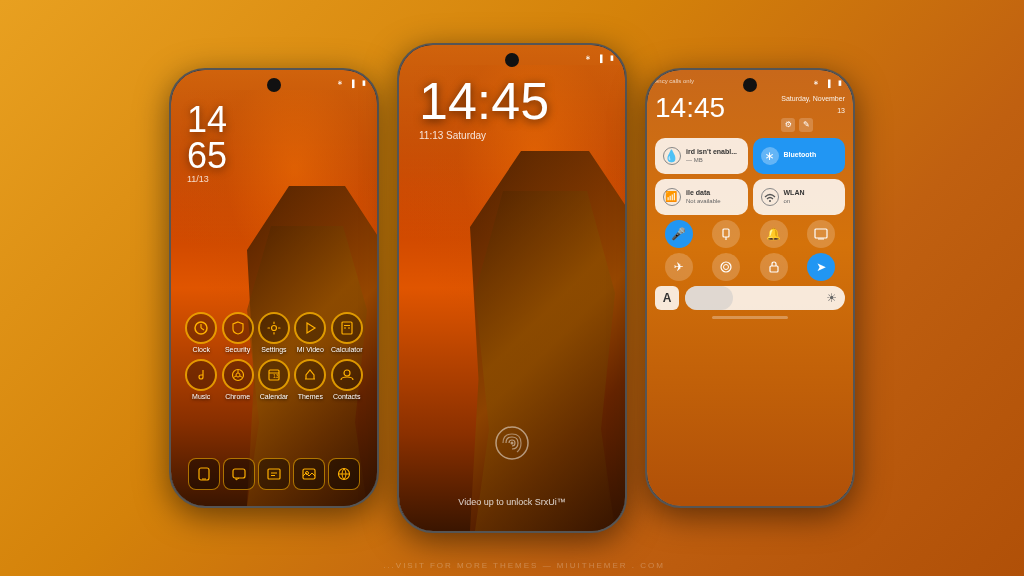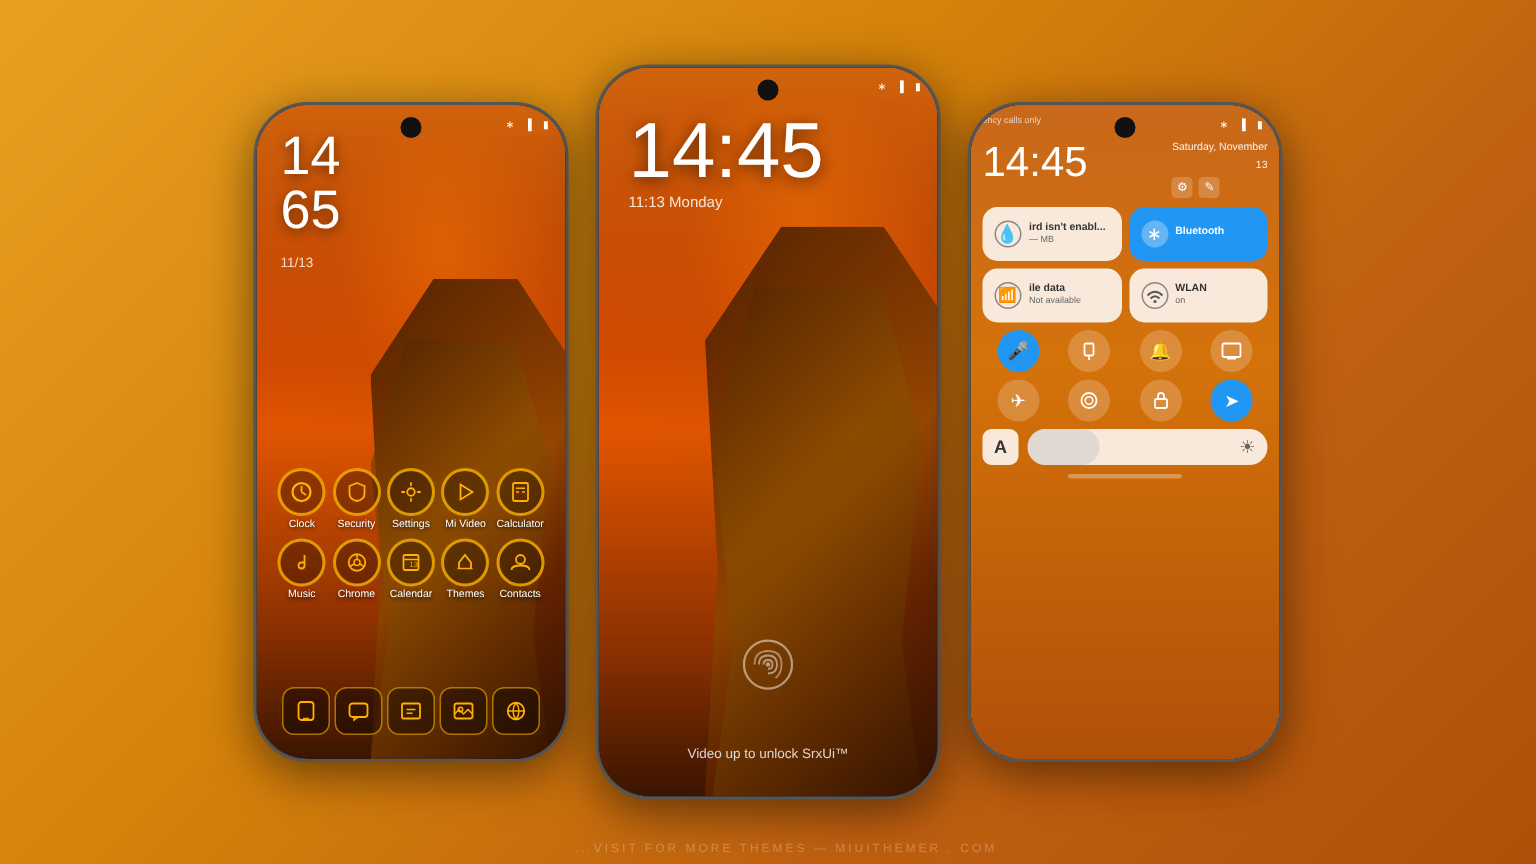"14" .phone1-time { top: 16px -> 32px }
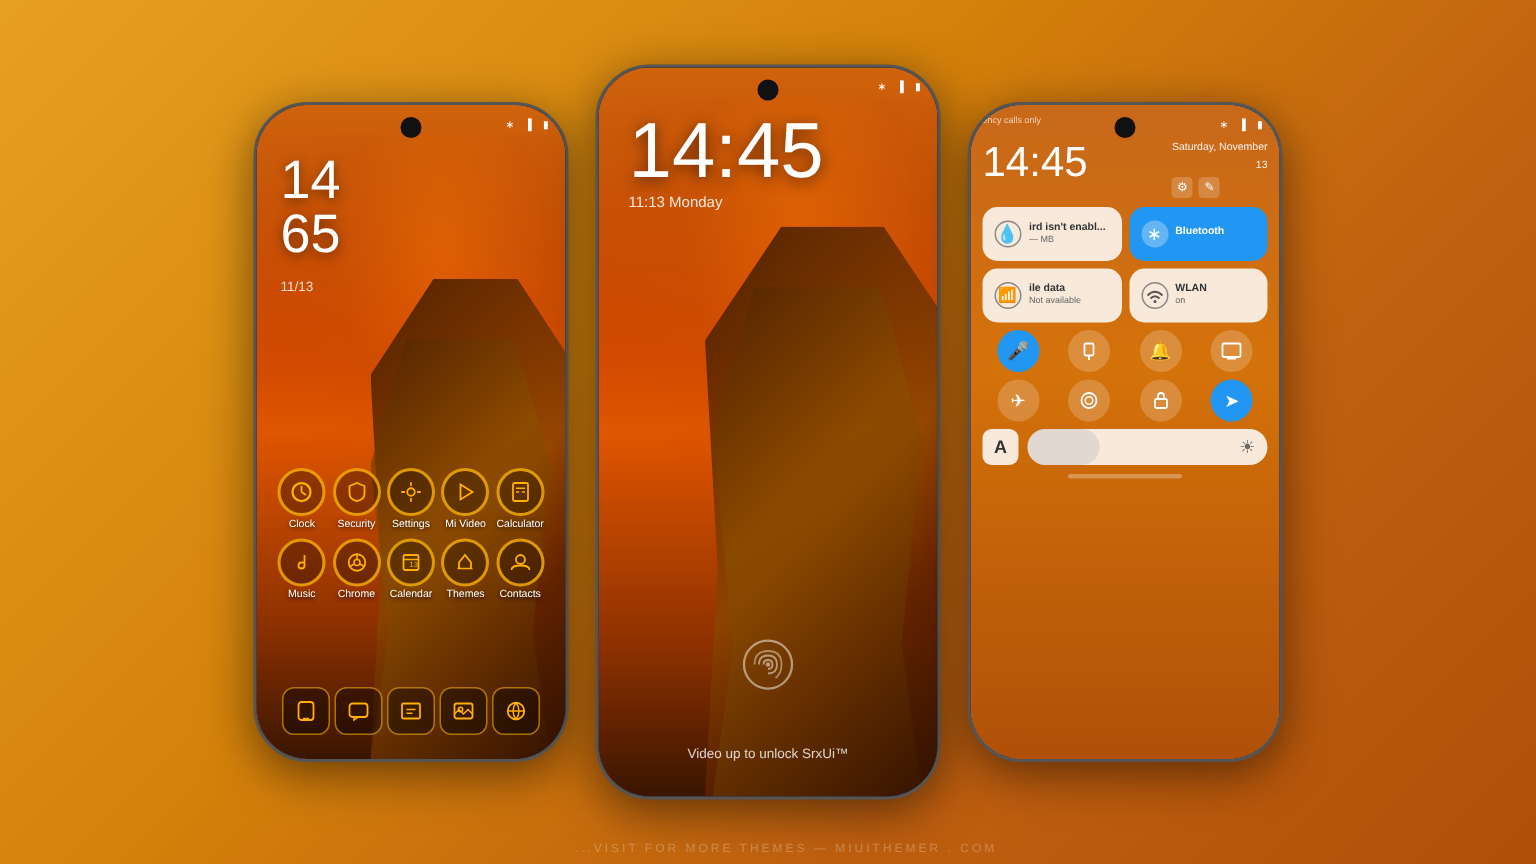"11:13 Monday" div.date-line { text: Monday -> Saturday }
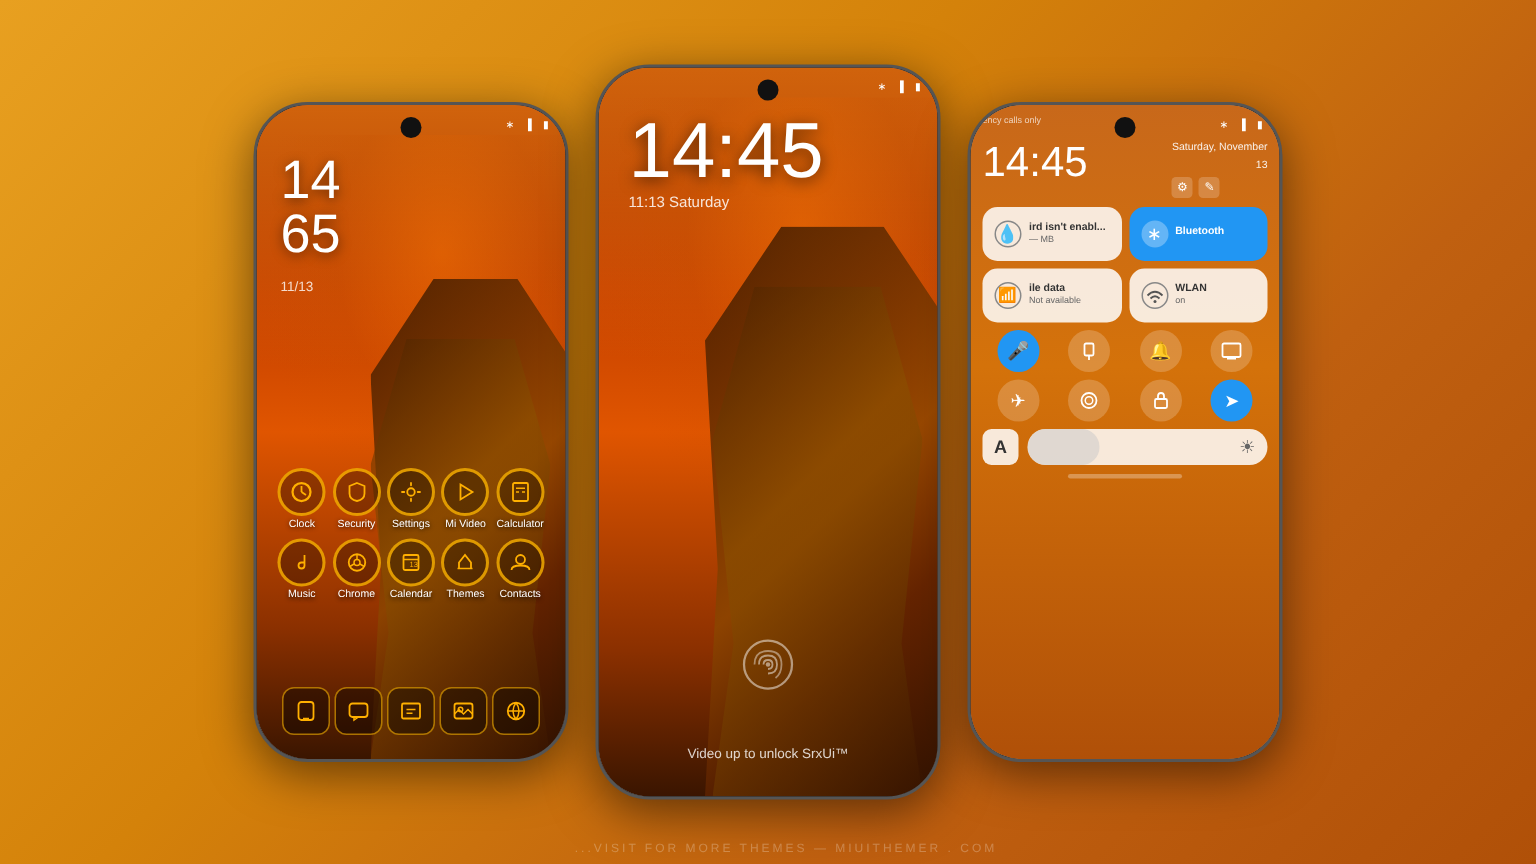"11/13" .phone1-time .date { margin-top: 12px -> 0 }
